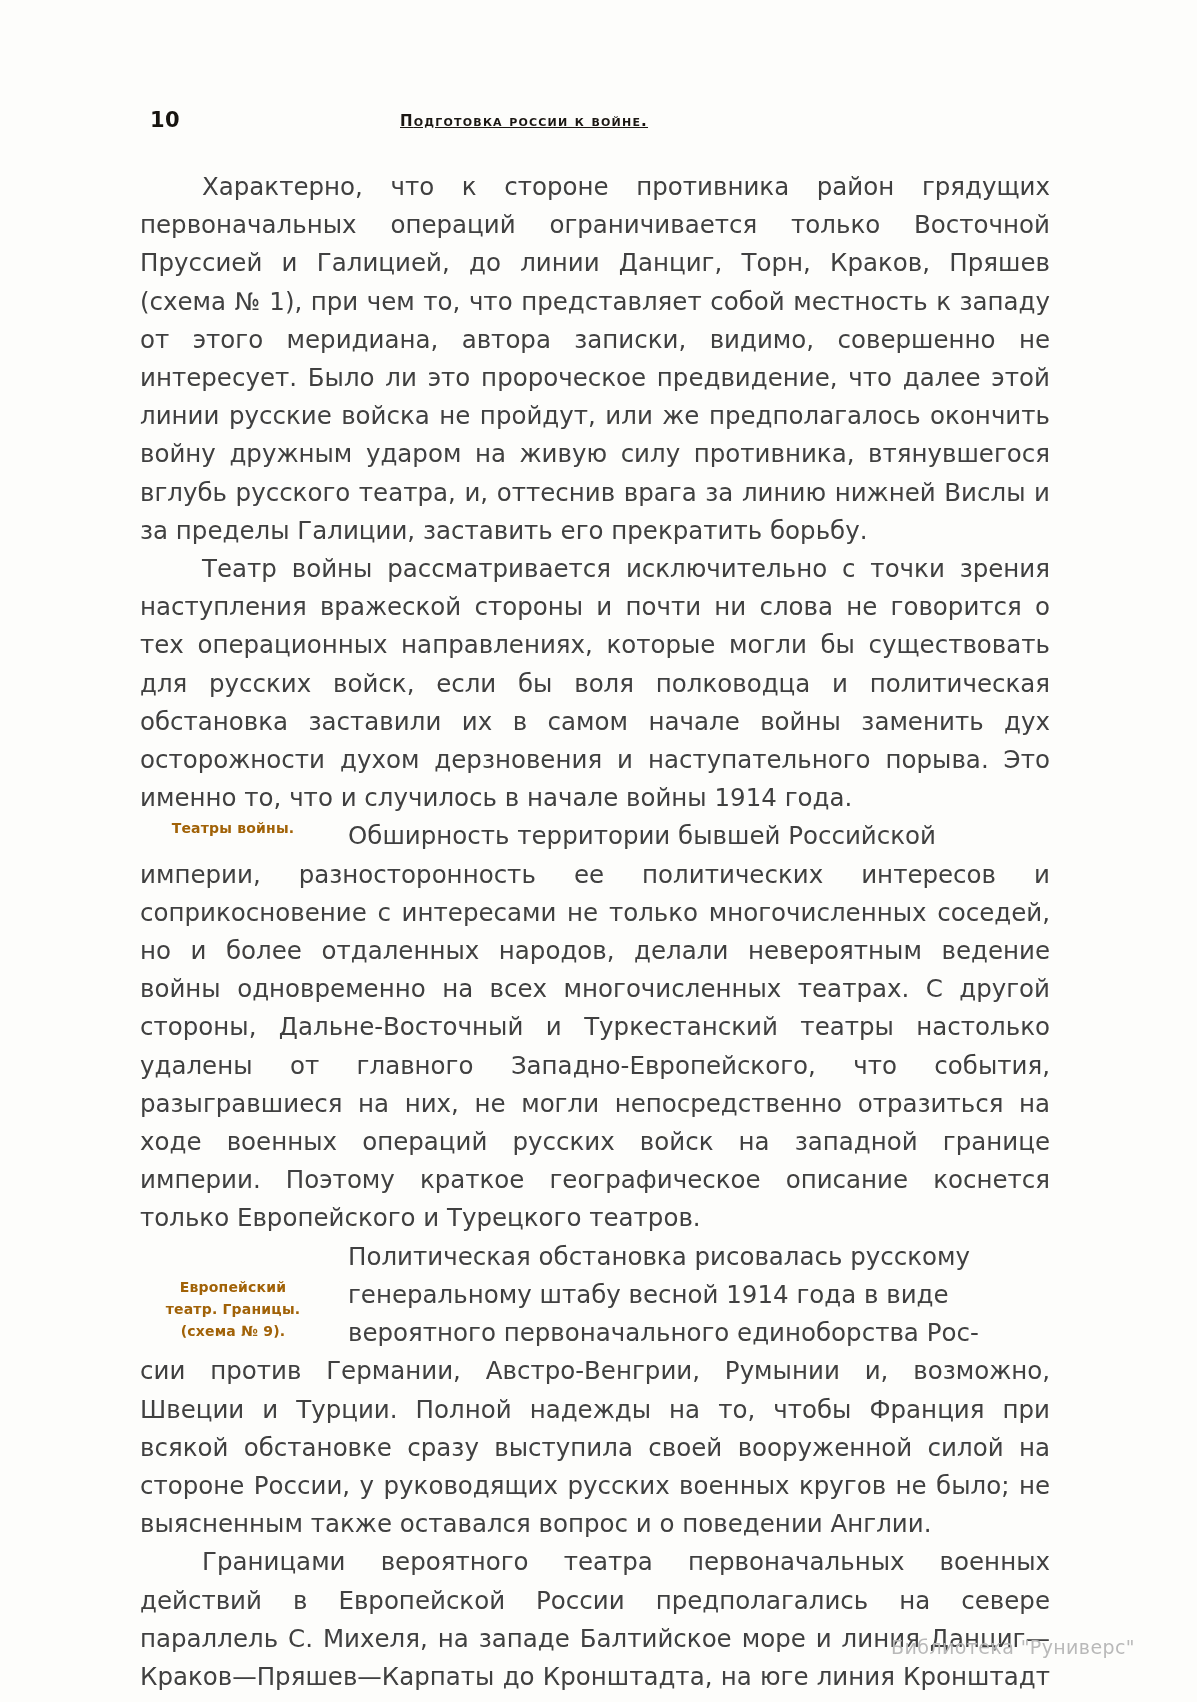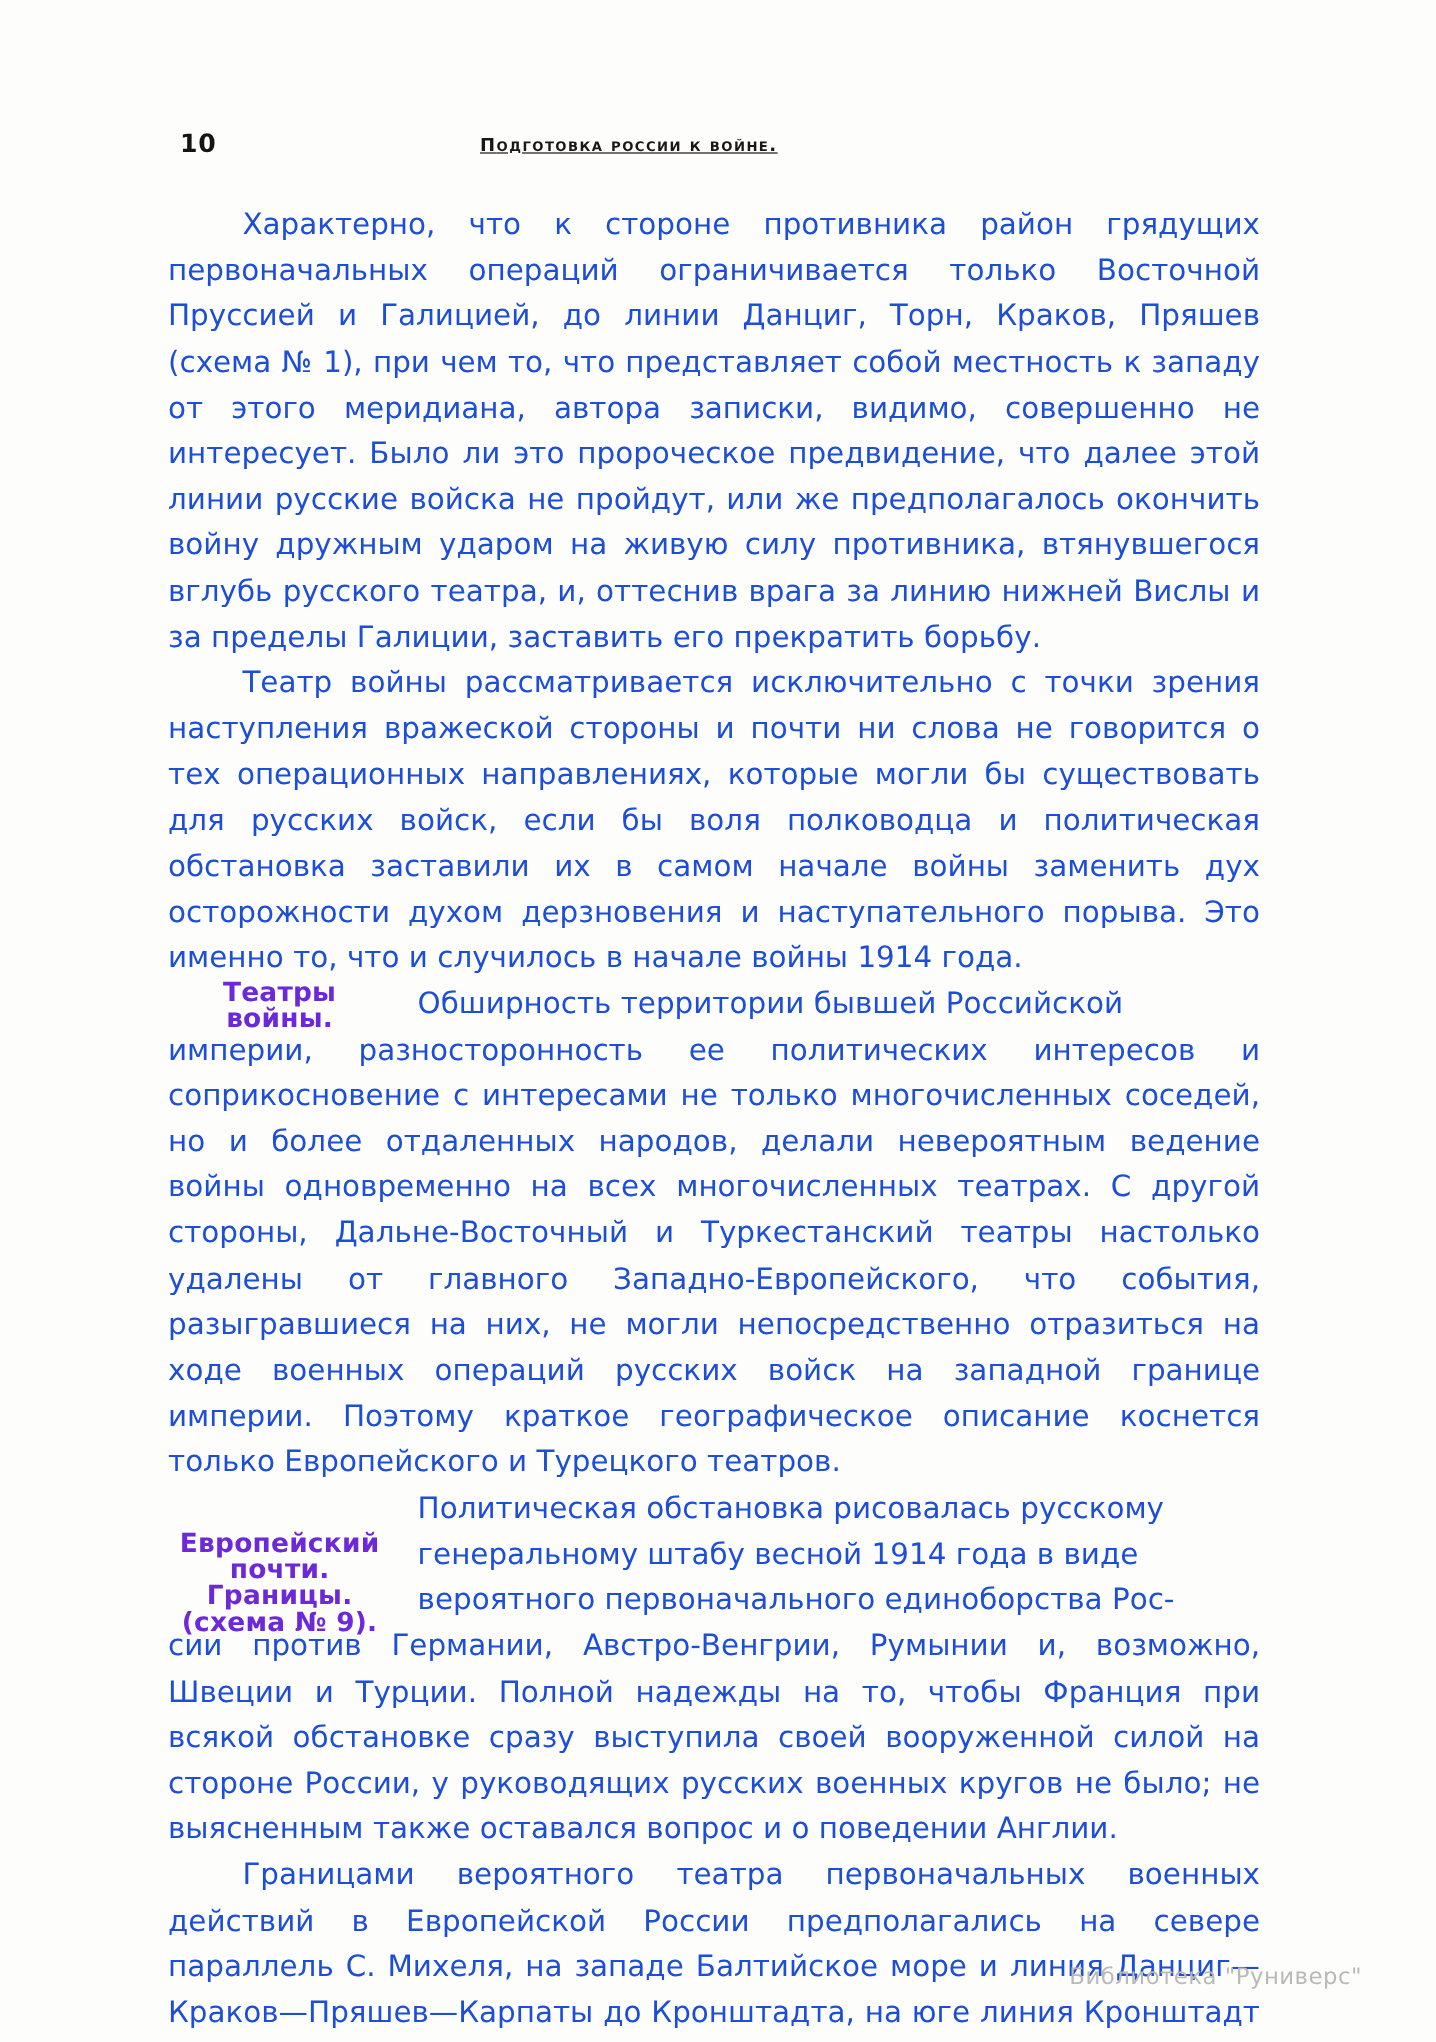"Характерно, что к стороне противника" p.para { color: #1d4ed8 -> #404040 }
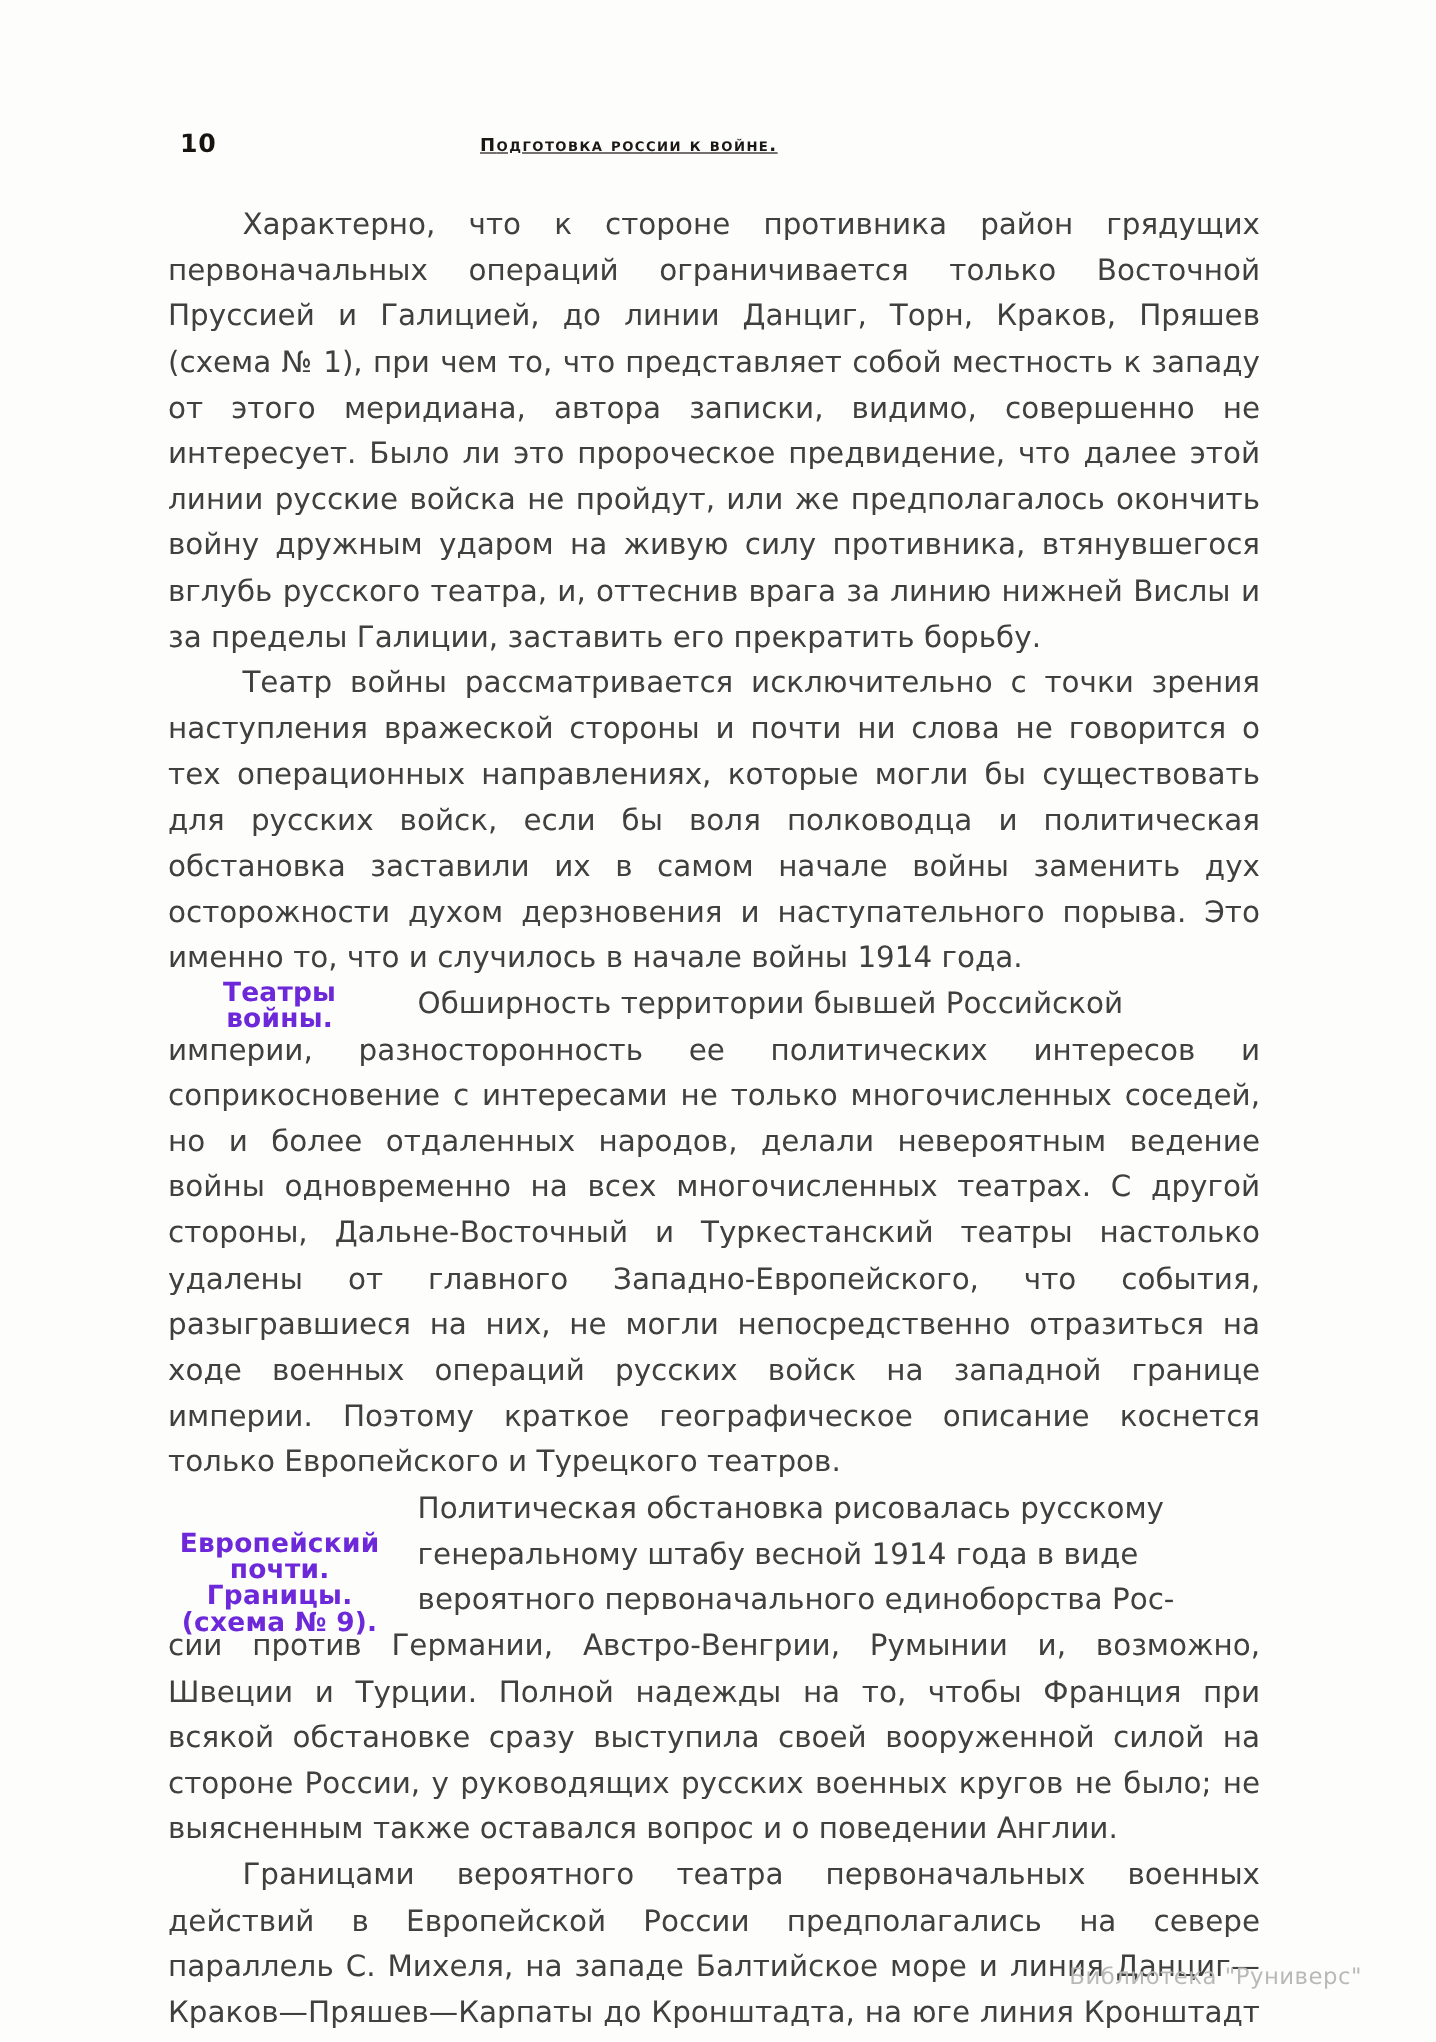"Театры войны." .side-note { color: #6d28d9 -> #a16207; font-size: 22px -> 14px }
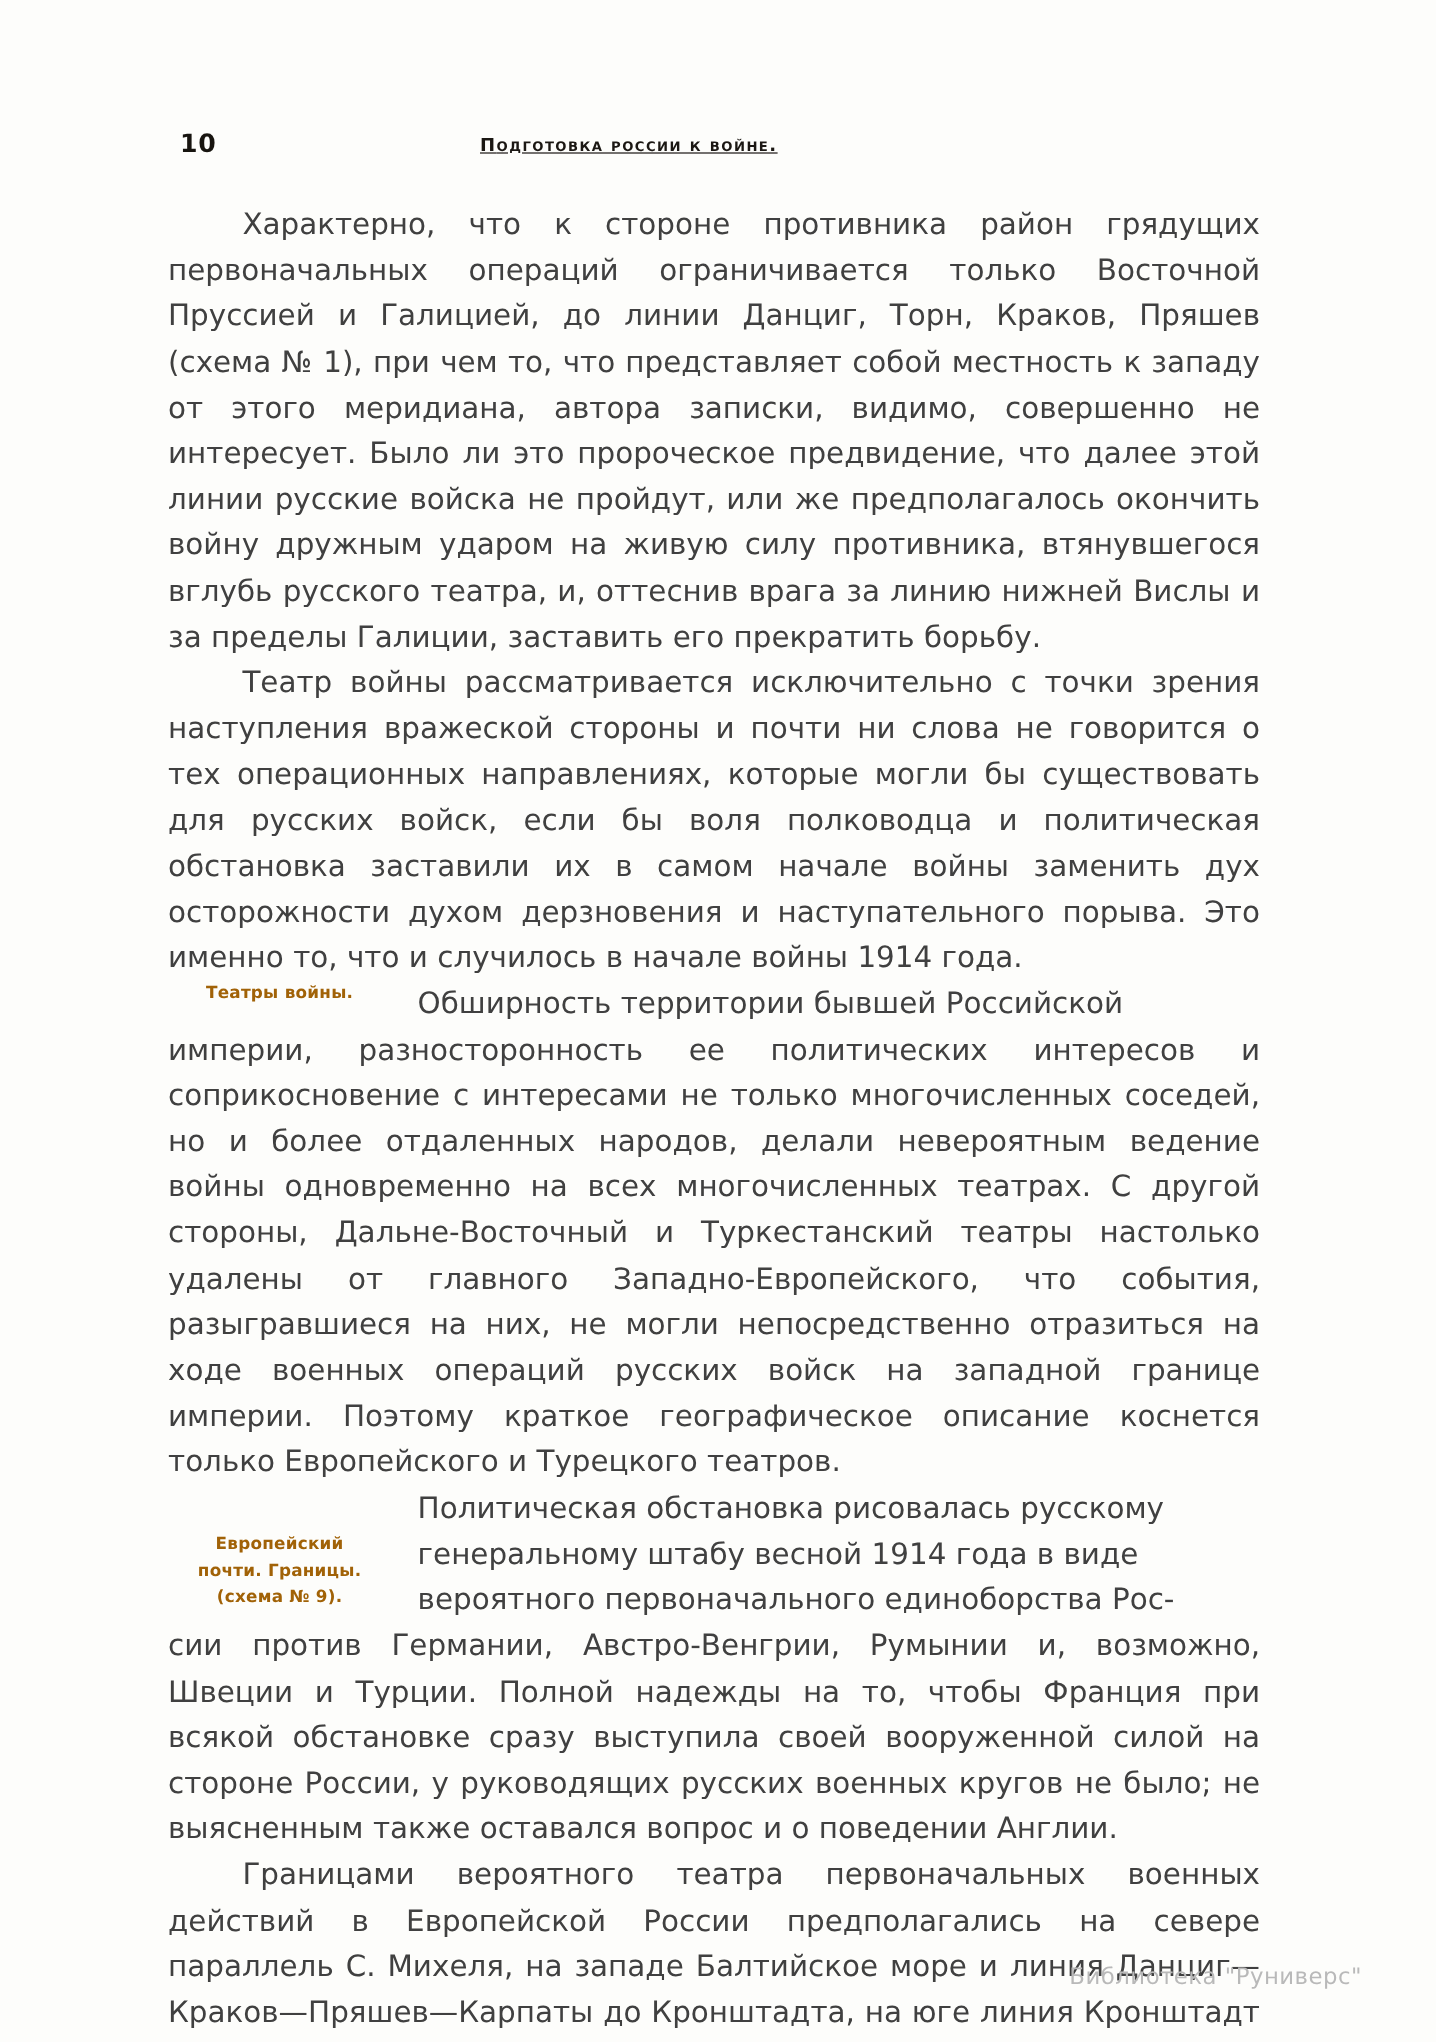"почти. Границы." span { text: почти -> театр }
